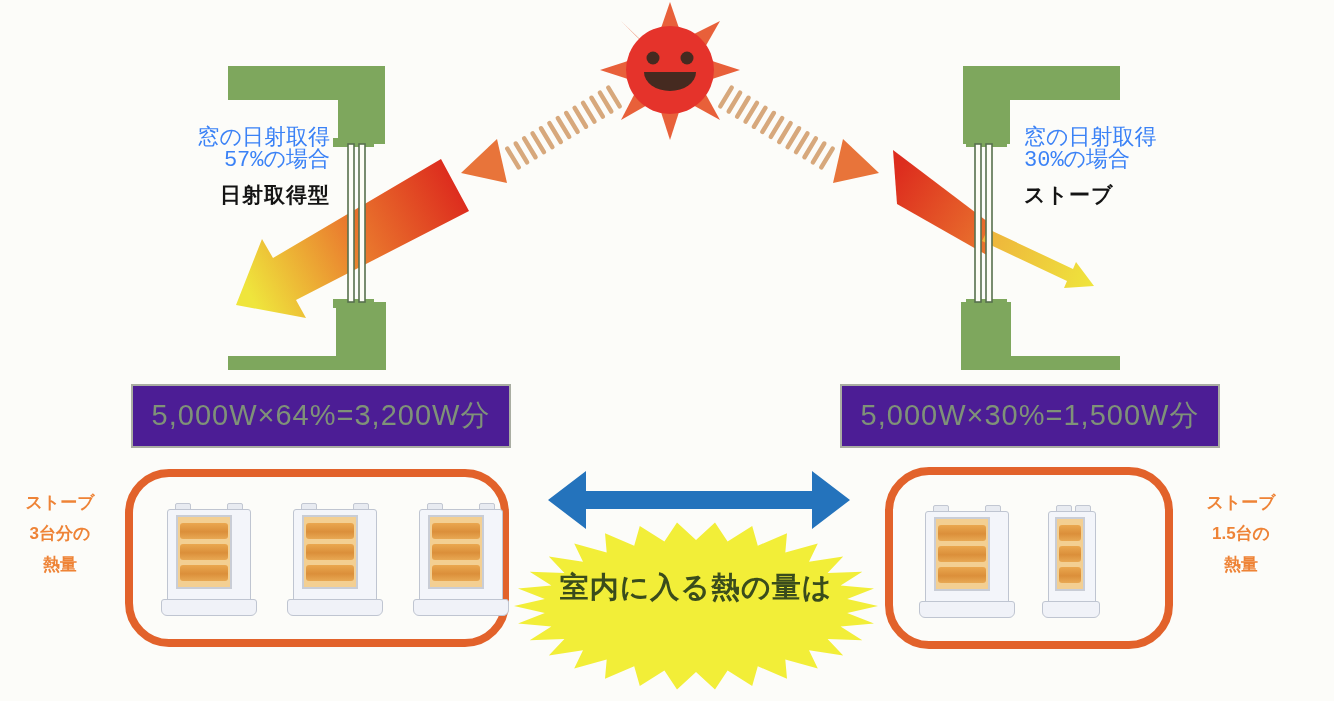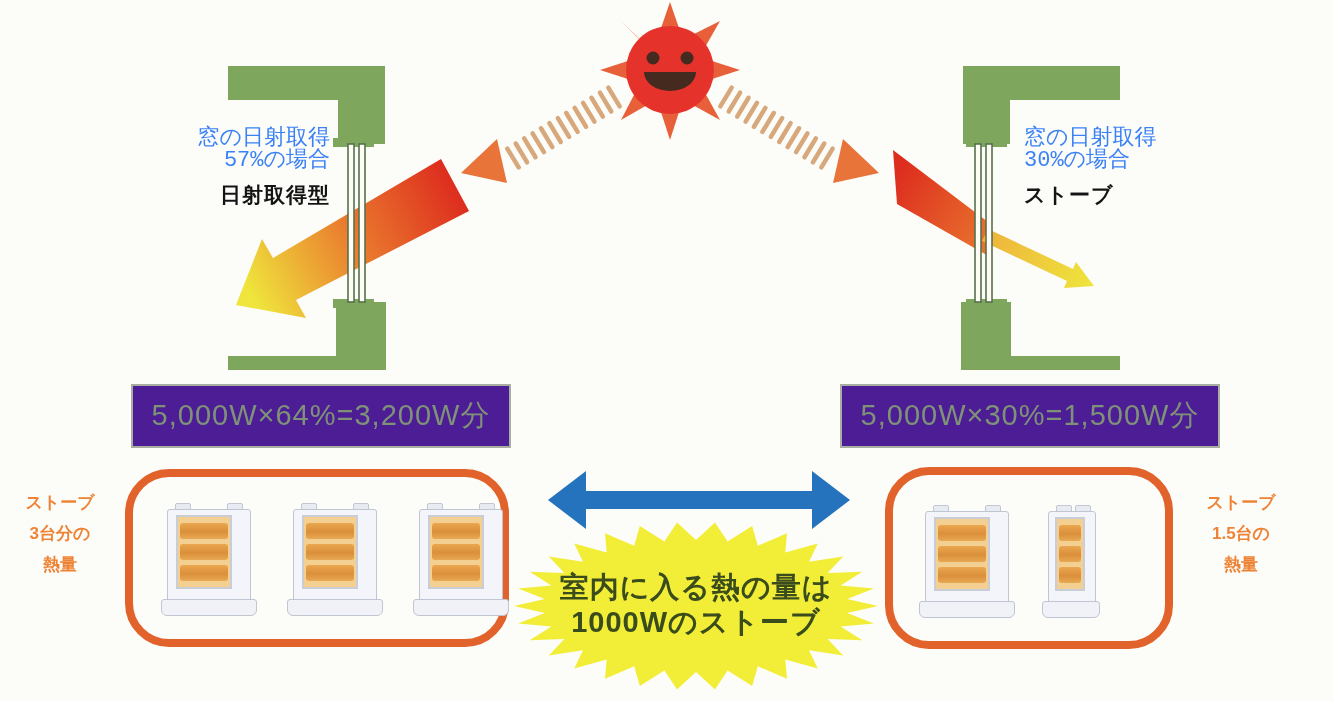"1000Wのストーブ" div { html: <div>1000Wのストーブ</div> -> none }
